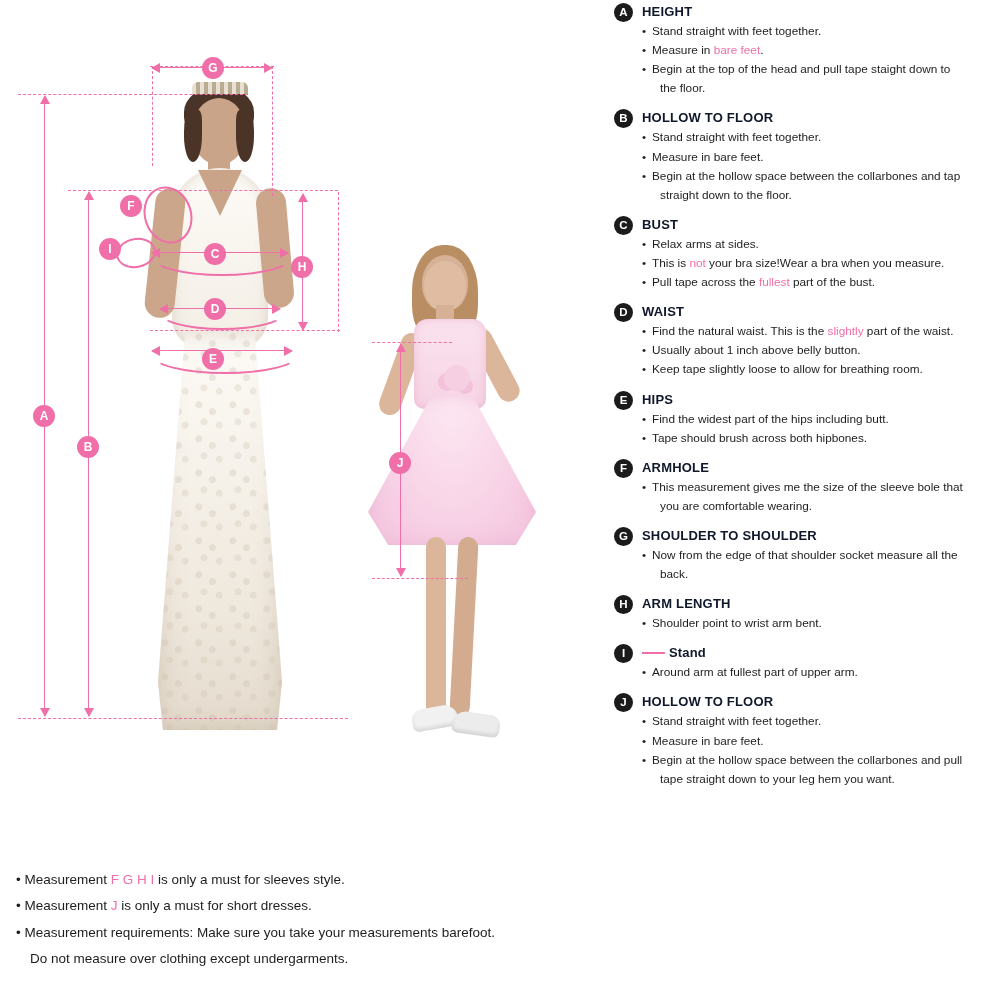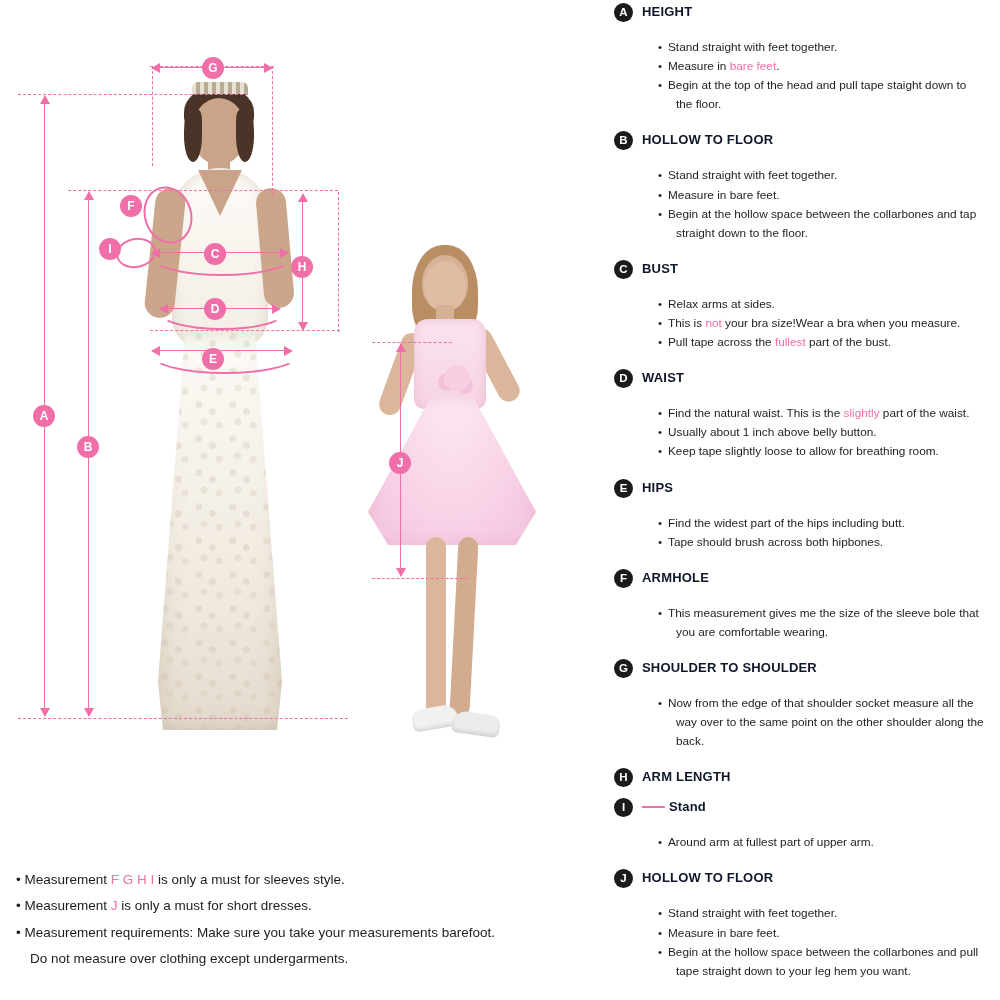"Stand straight with feet together." .entry ul { margin: 16px -> 0 }
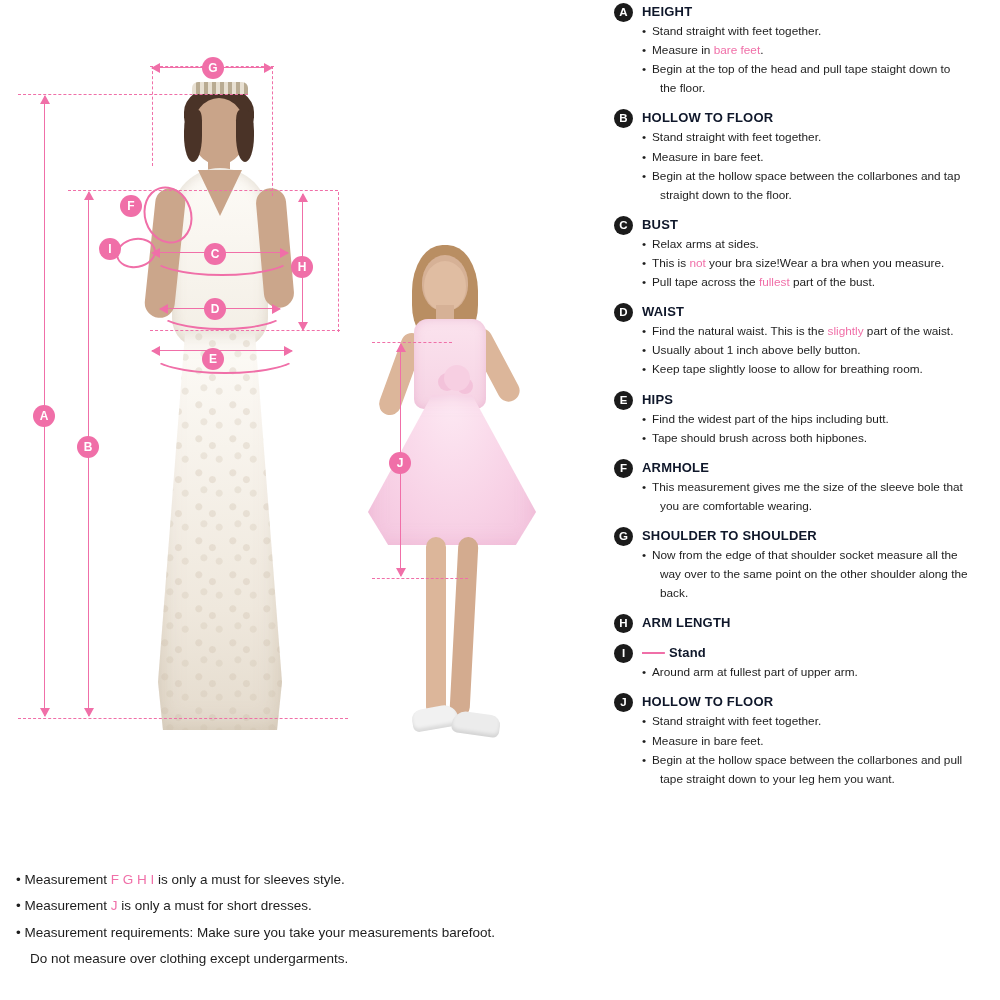"way over to the same" li.cont { html: <li><span>way over to the same point on the other shoulder along the</span></li> -> none }
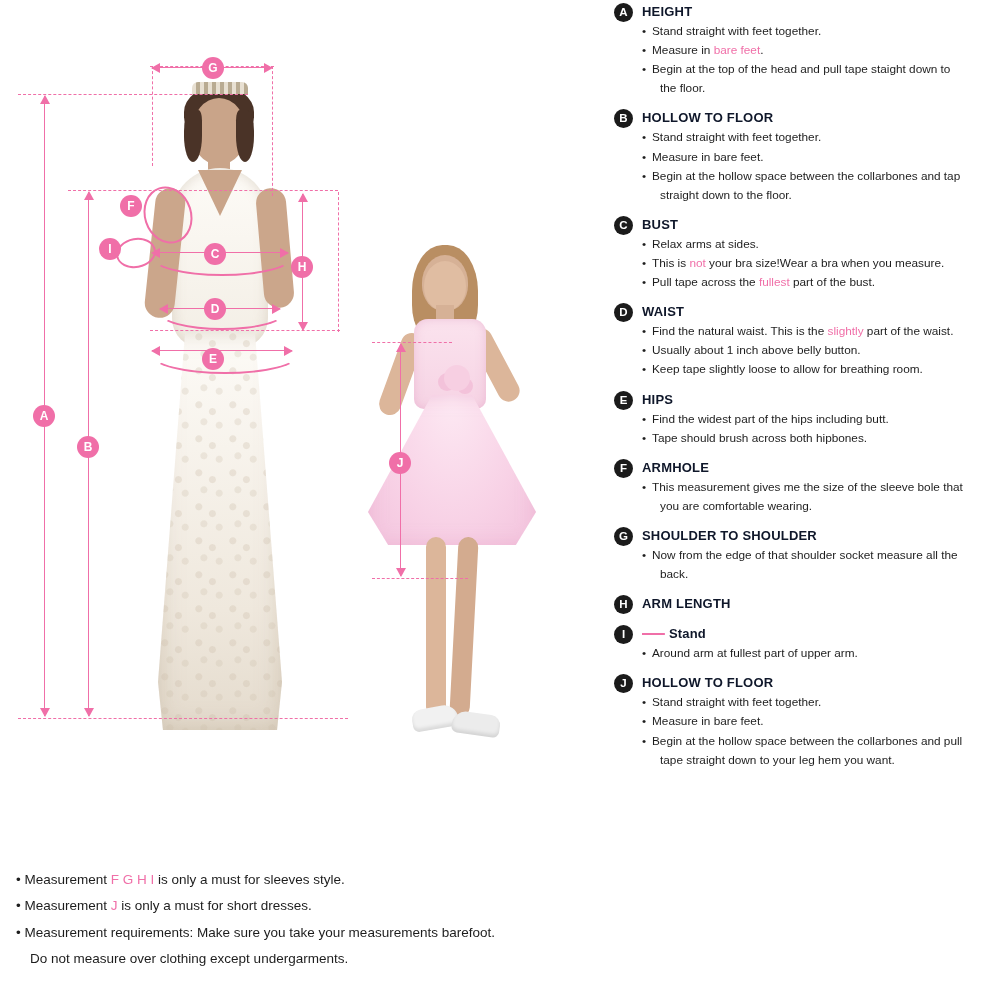"Shoulder point to wrist arm" ul { html: none -> <ul> <li><span>Shoulder point to wrist arm bent.</span></li> </ul> }
